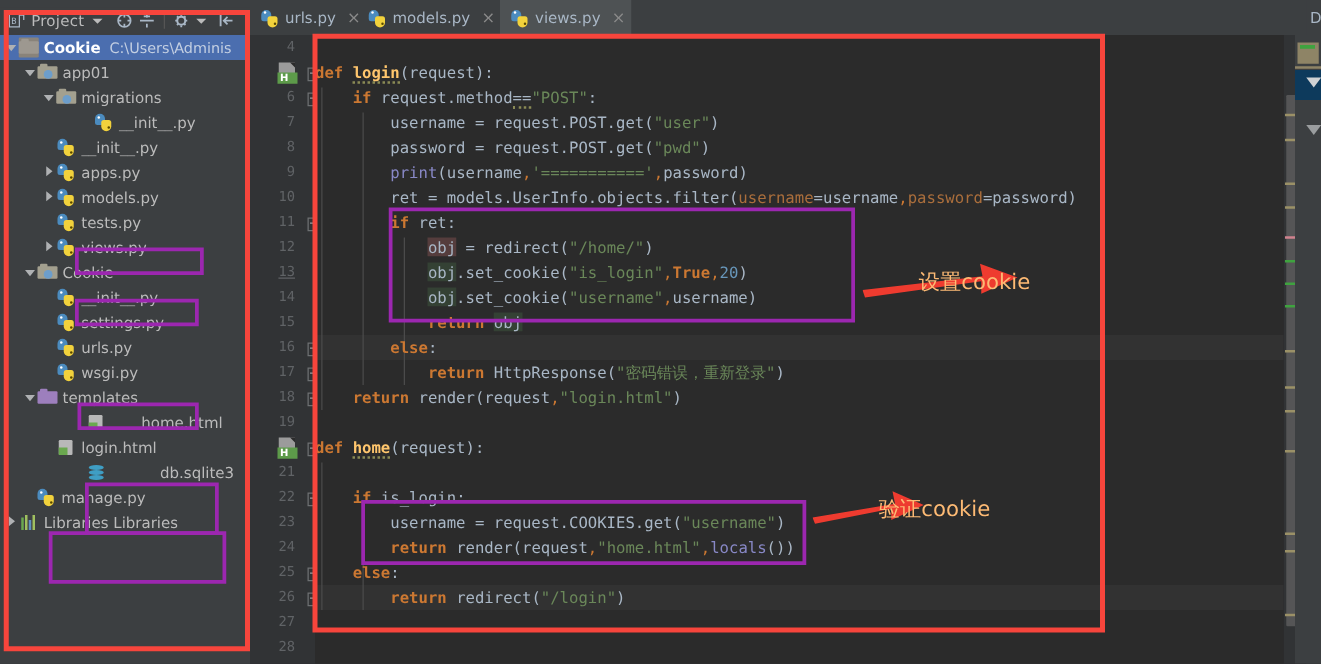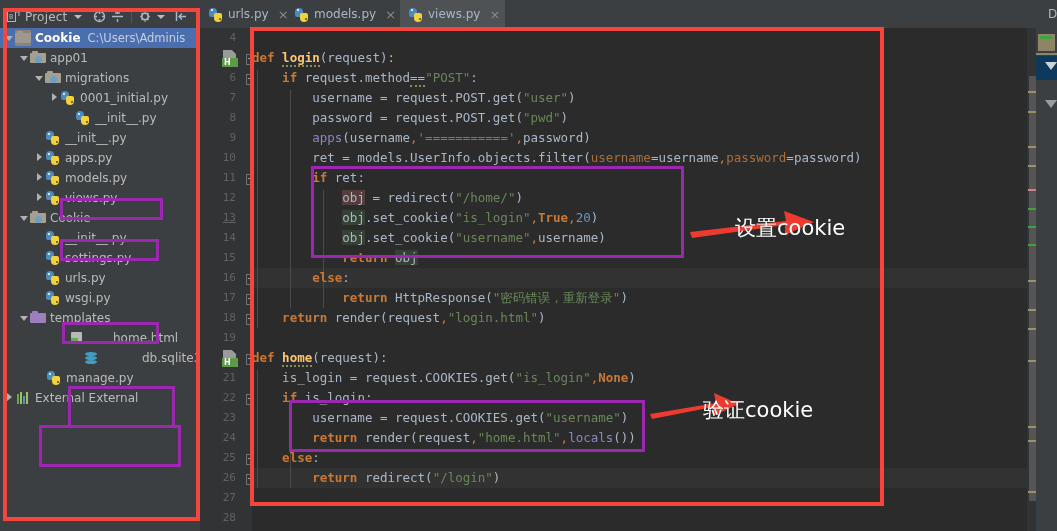"0001_initial.py" div.row { html: <div> <span></span> <span> <span></span> <span></span> <span></span> <span></span> </span> <span>0001_initial.py</span> </div> -> none }
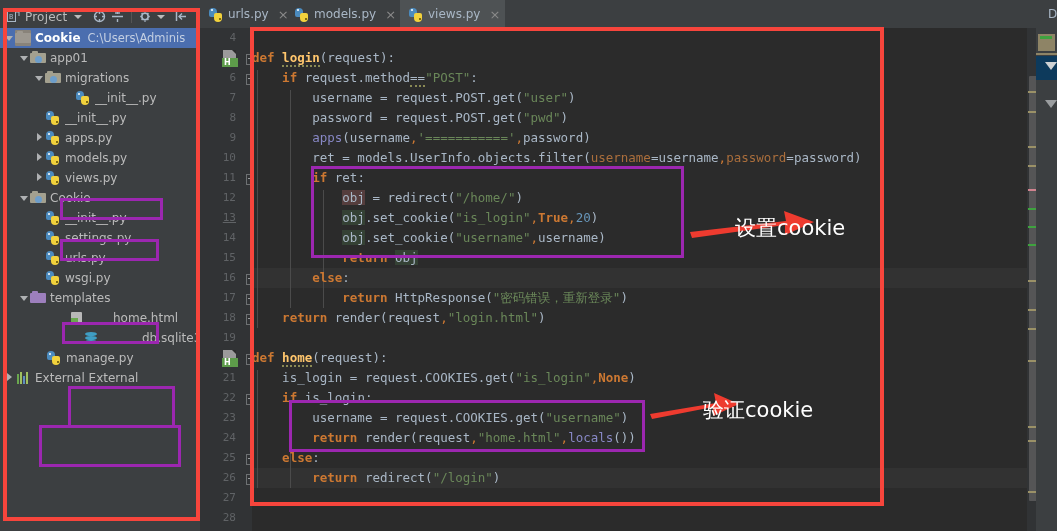"apps" span.bi { text: apps -> print }
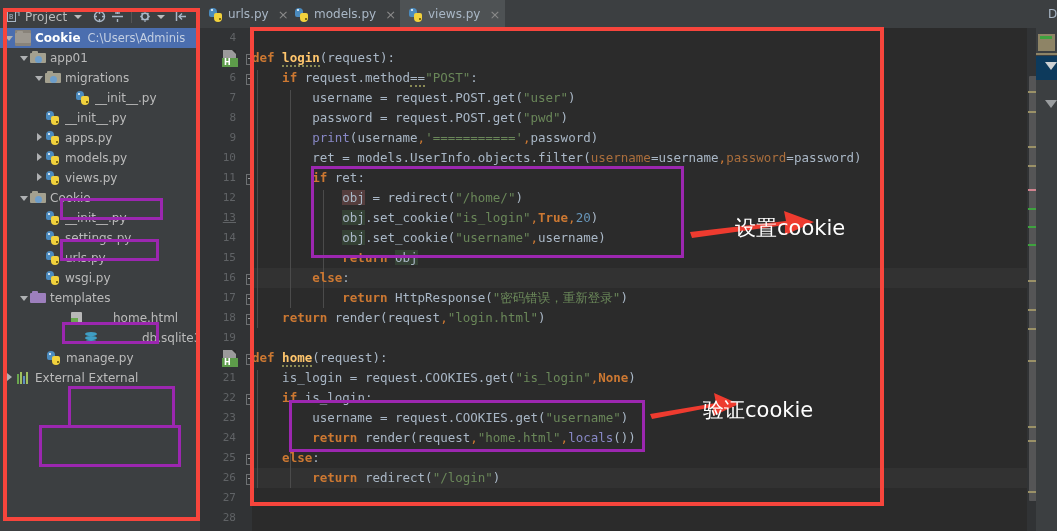"tests.py" div.row { html: none -> <div> <span></span> <span> <span></span> <span></span> <span></span> <span></span> </span> <span>tests.py</span> </div> }
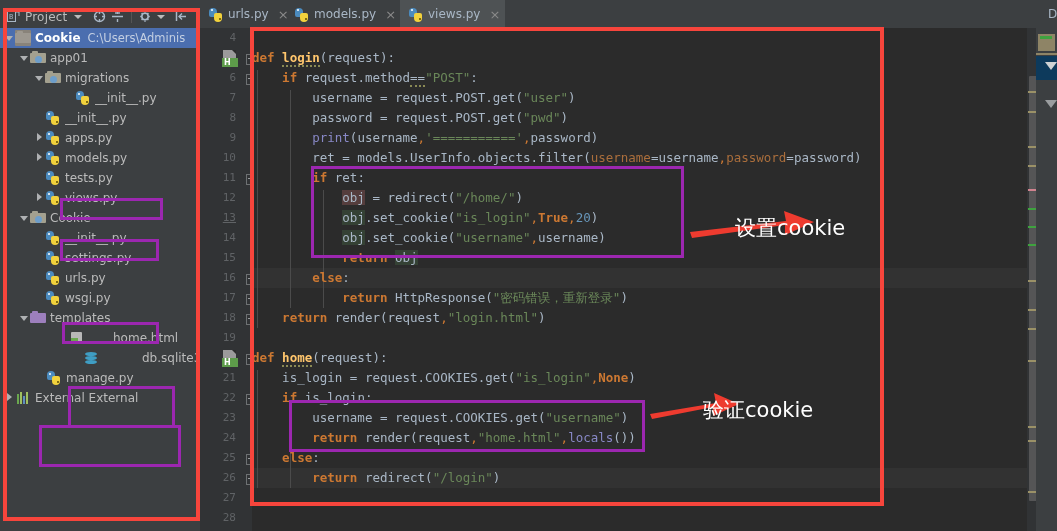"设置cookie" .anno-text { color: #ffffff -> #fdba74; font-size: 21px -> 17px }
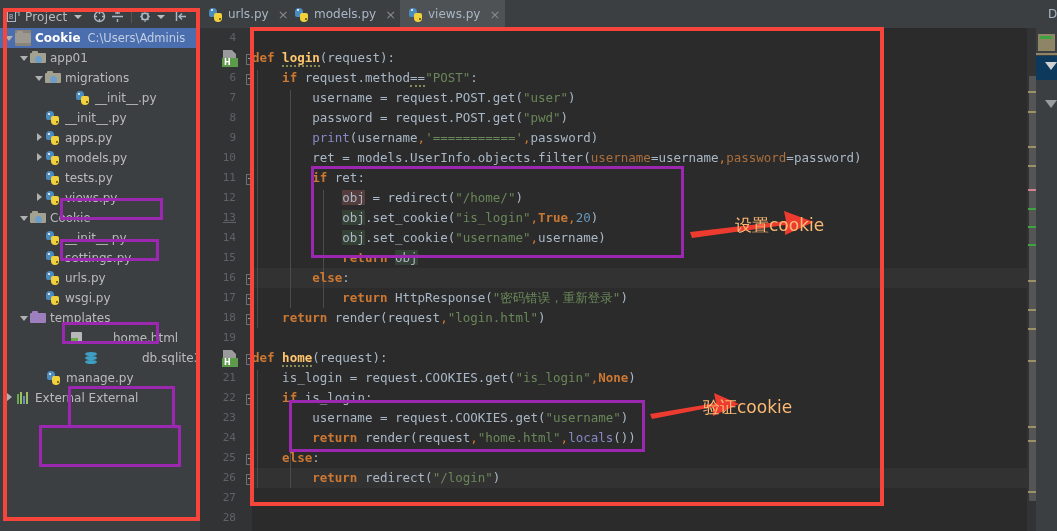"login.html" div.row { html: none -> <div> <span></span> <span> <span></span> <span></span> </span> <span>login.html</span> </div> }
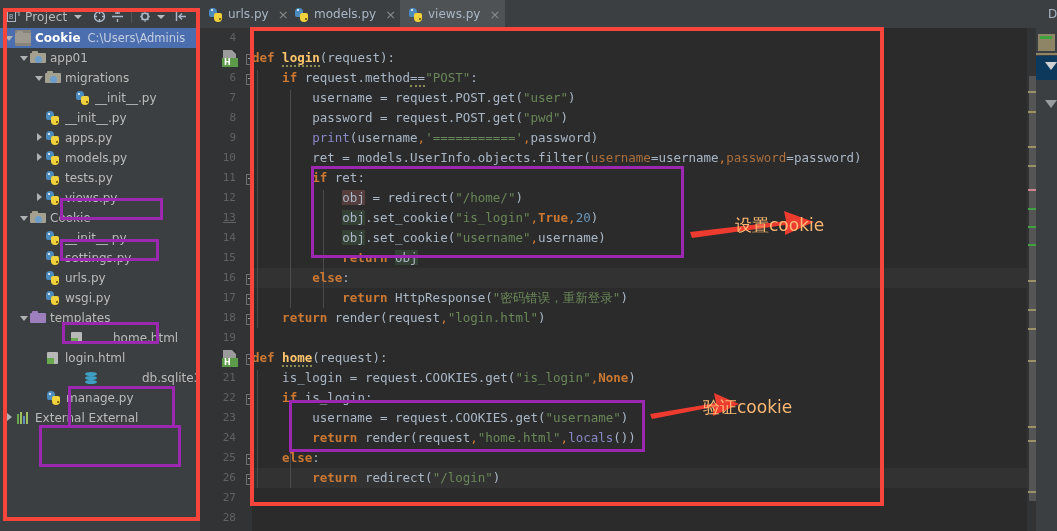"db.sqlite3" div.row { padding-left: 33px -> 19px }
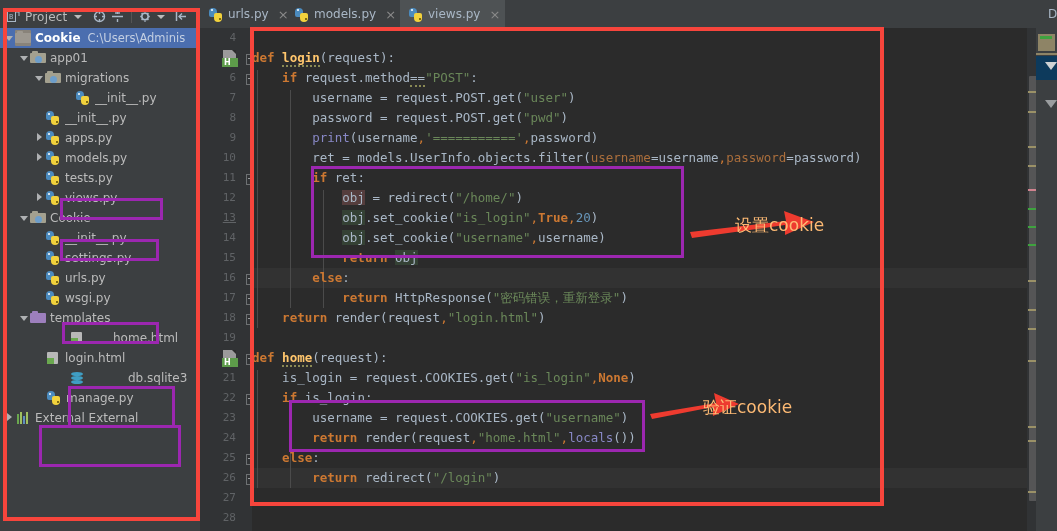"is_login =" div.cl { html: <div> is_login = request.COOKIES.get(<span>"is_login"</span><span>,</span><span>None</span>)</div> -> none }
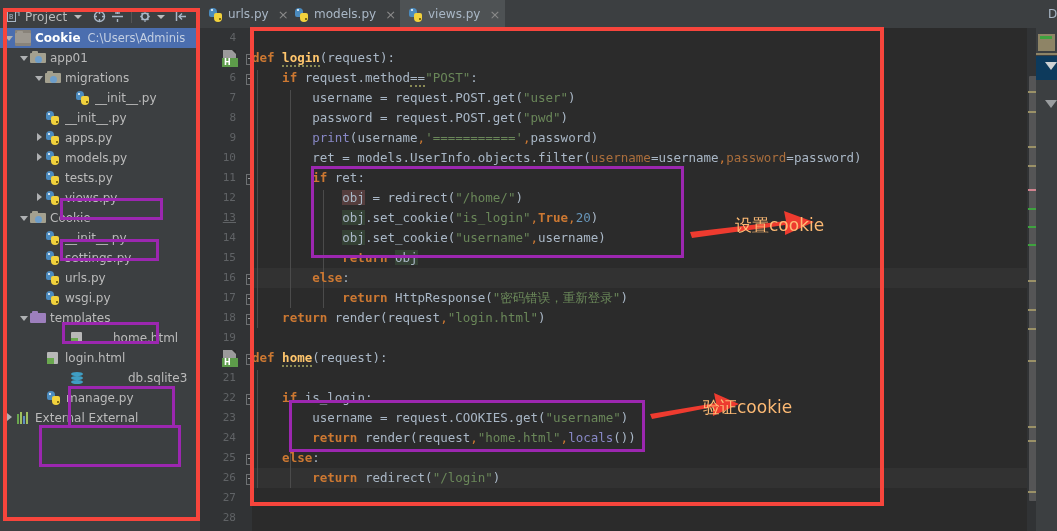"manage.py" div.row { padding-left: 35px -> 18px }
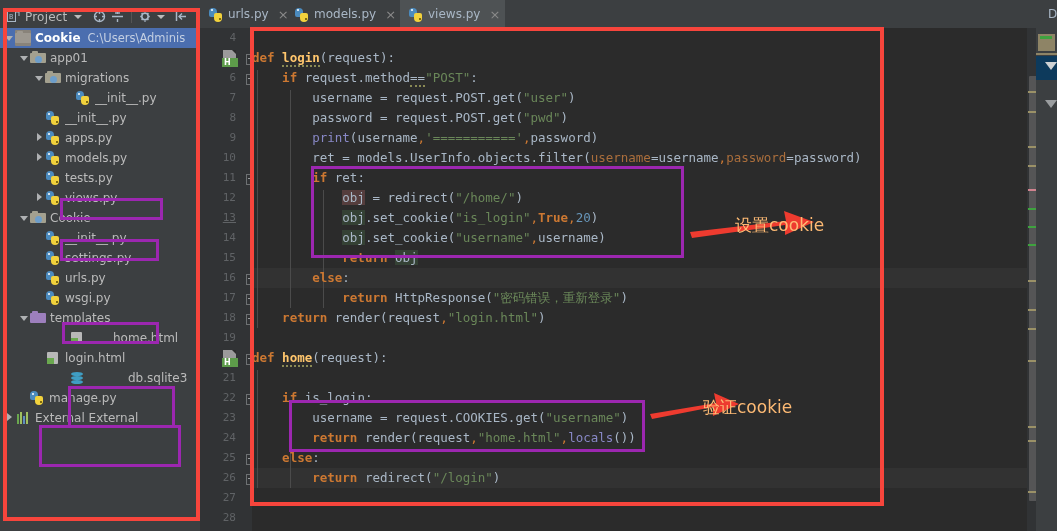"External External" span.lbl { text: External External -> Libraries Libraries }
